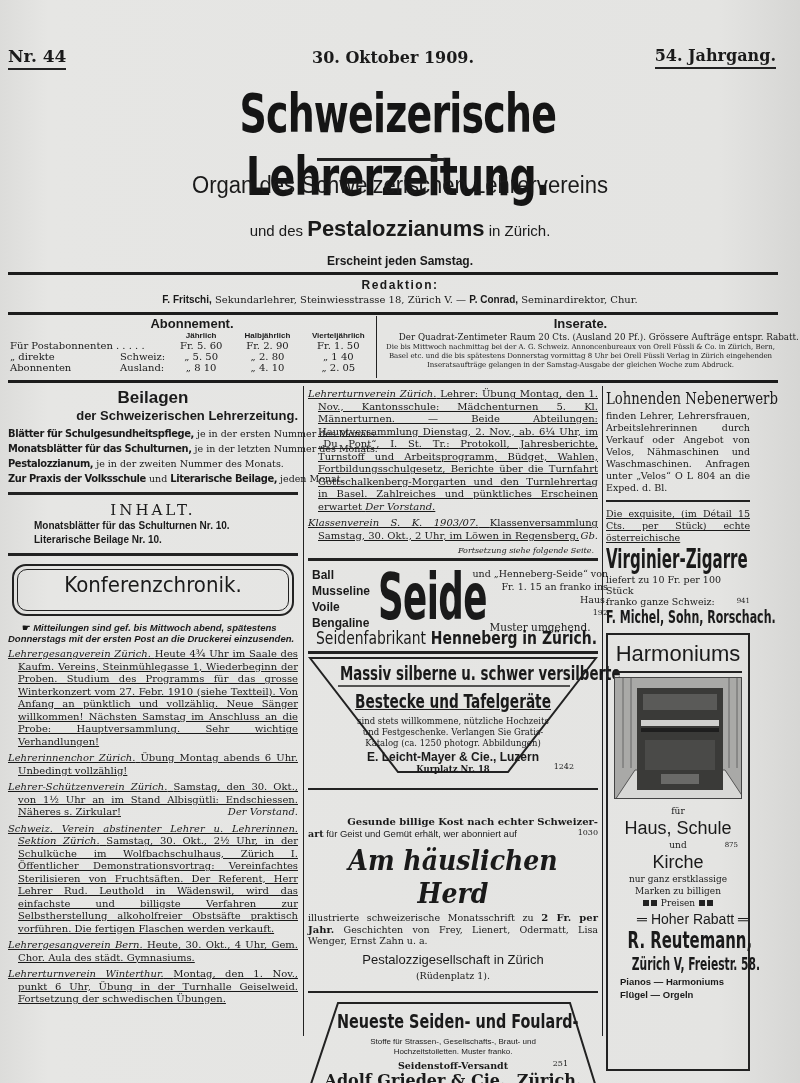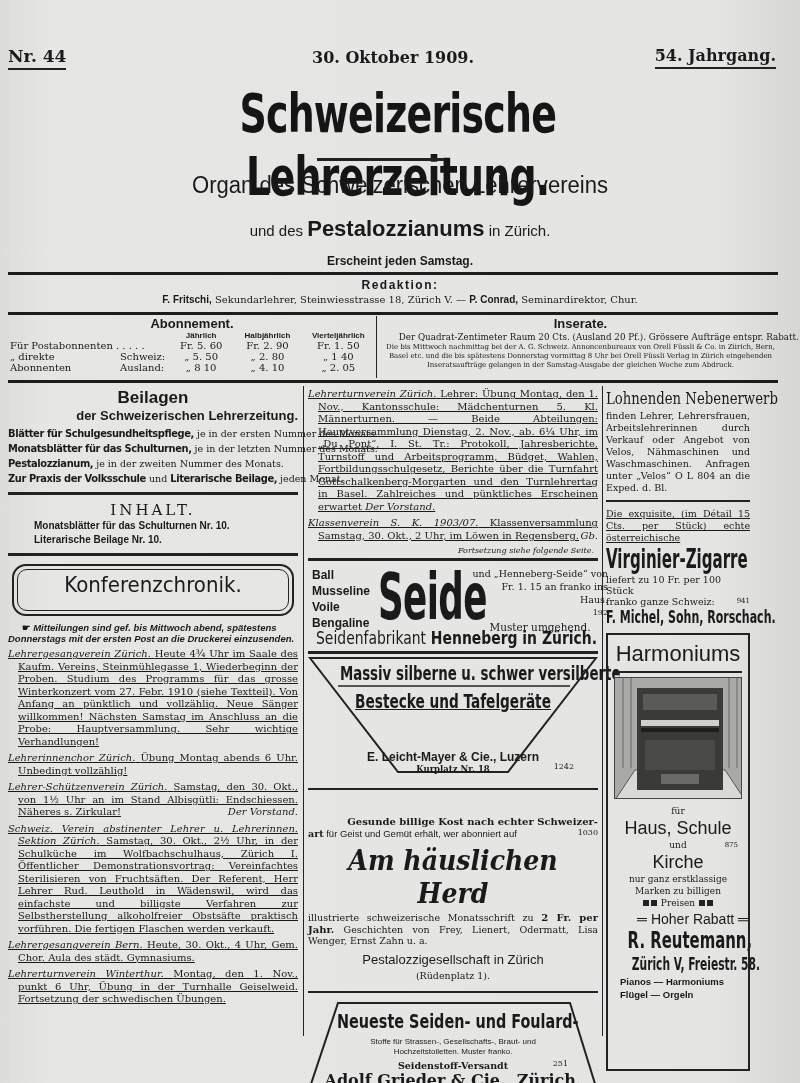"sind stets willkommene, nützliche" div.silver-l3 { html: none -> <div>sind stets willkommene, nützliche Hochzeits und Festgeschenke. Verlangen Sie Gratis-Katalog (ca. 1250 photogr. Abbildungen)</div> }
